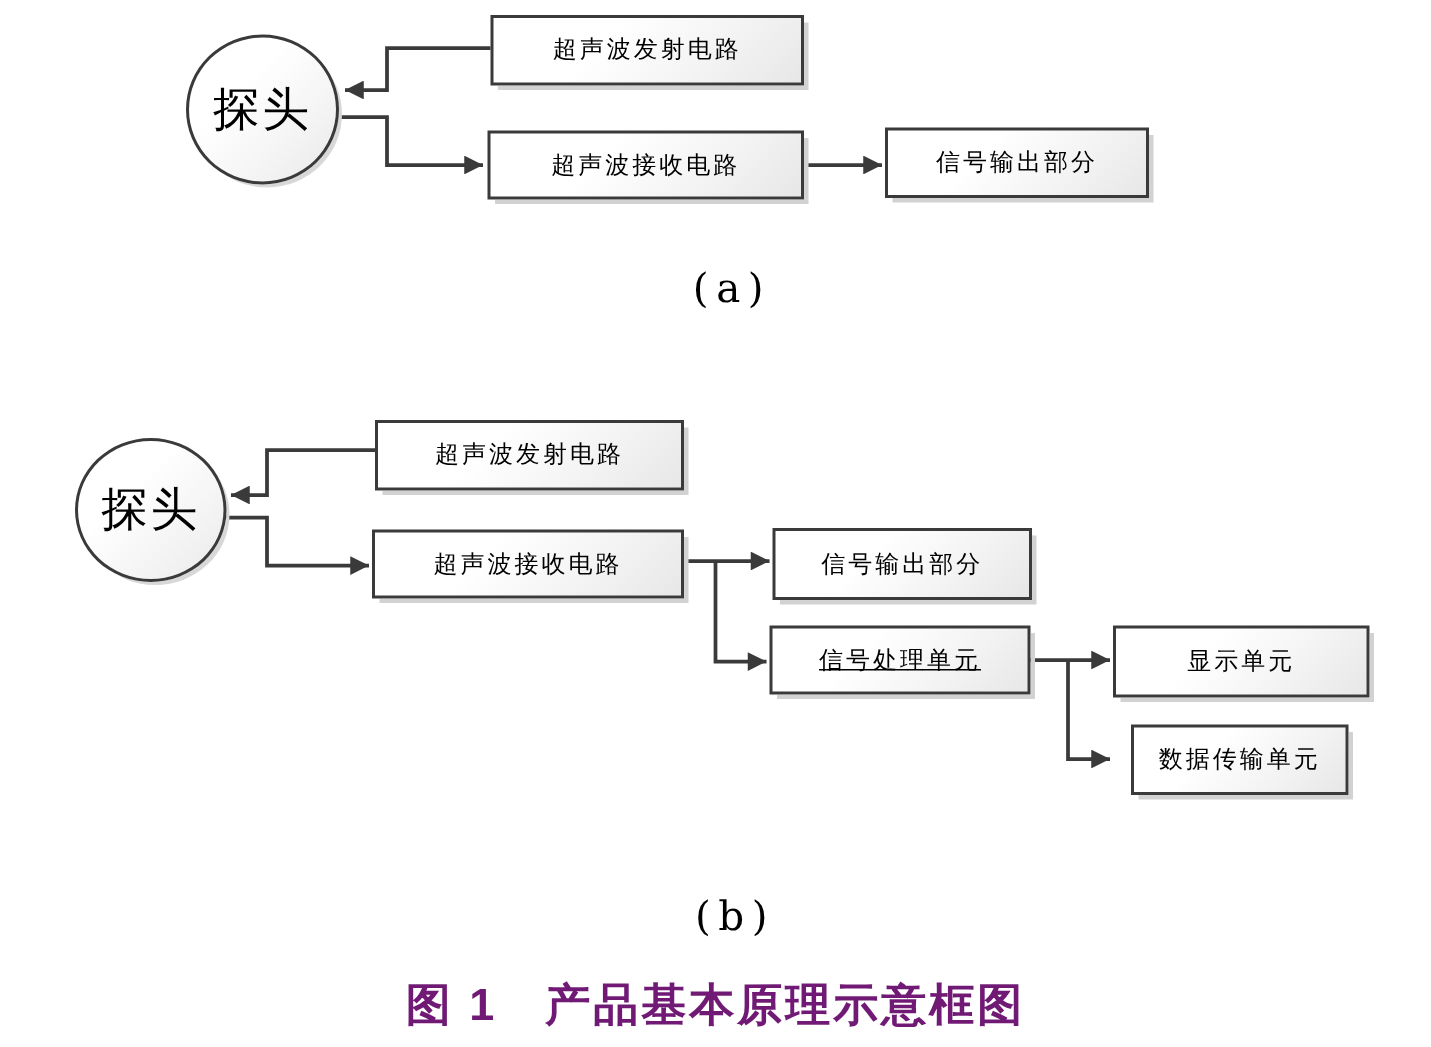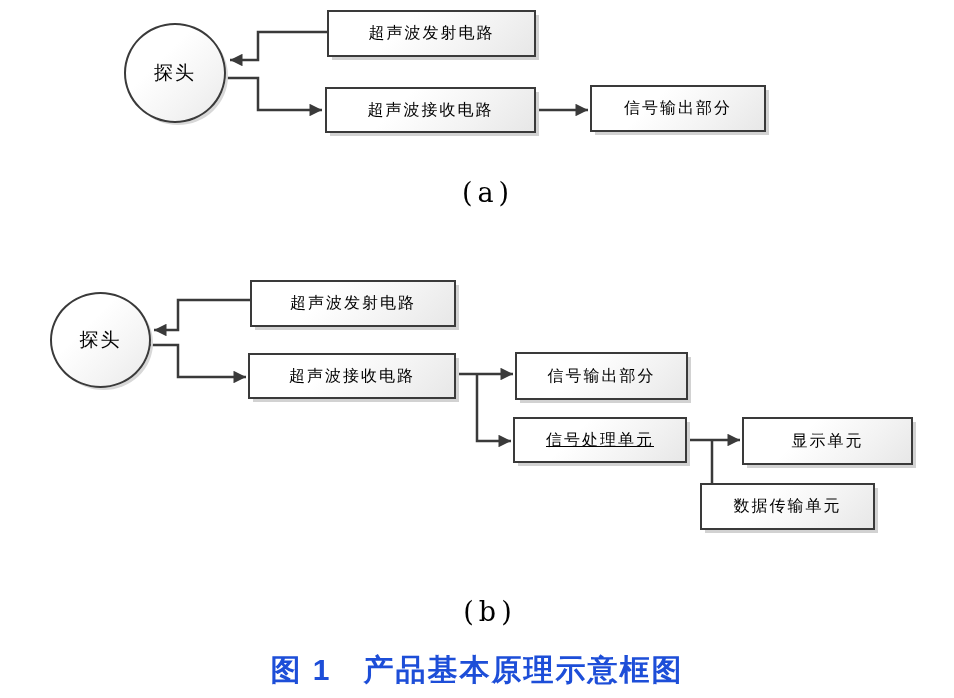"探头" .node-circle { font-size: 19px -> 31px }
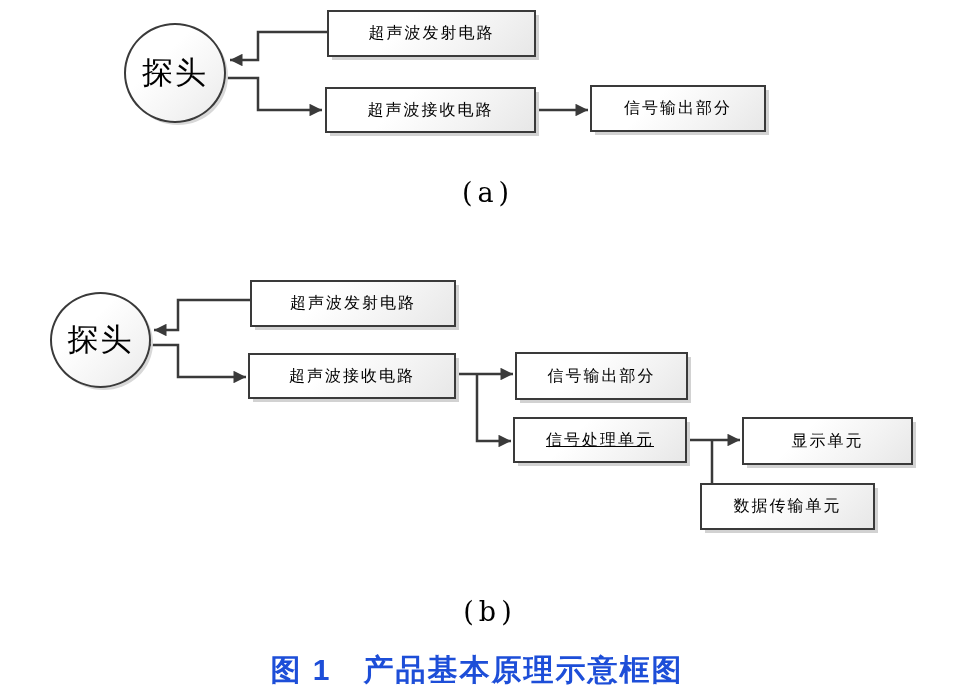"数据传输单元" div.node-box { left: 700px -> 754px; width: 175px -> 145px }
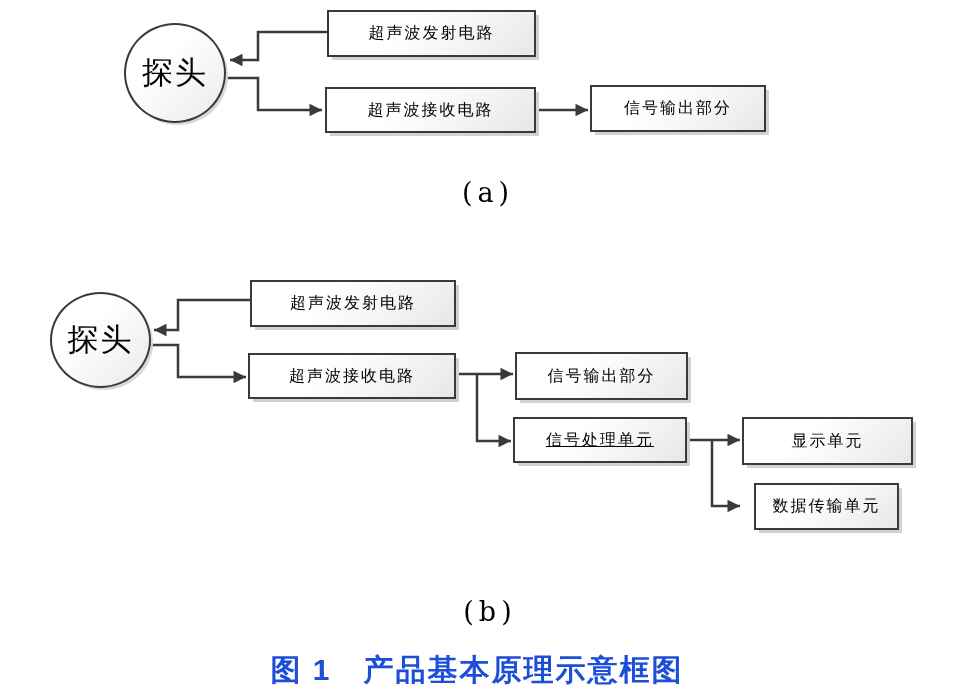"图 1 产品基本原理示意框图" .fig-caption { color: #1d4ed8 -> #701a75 }
